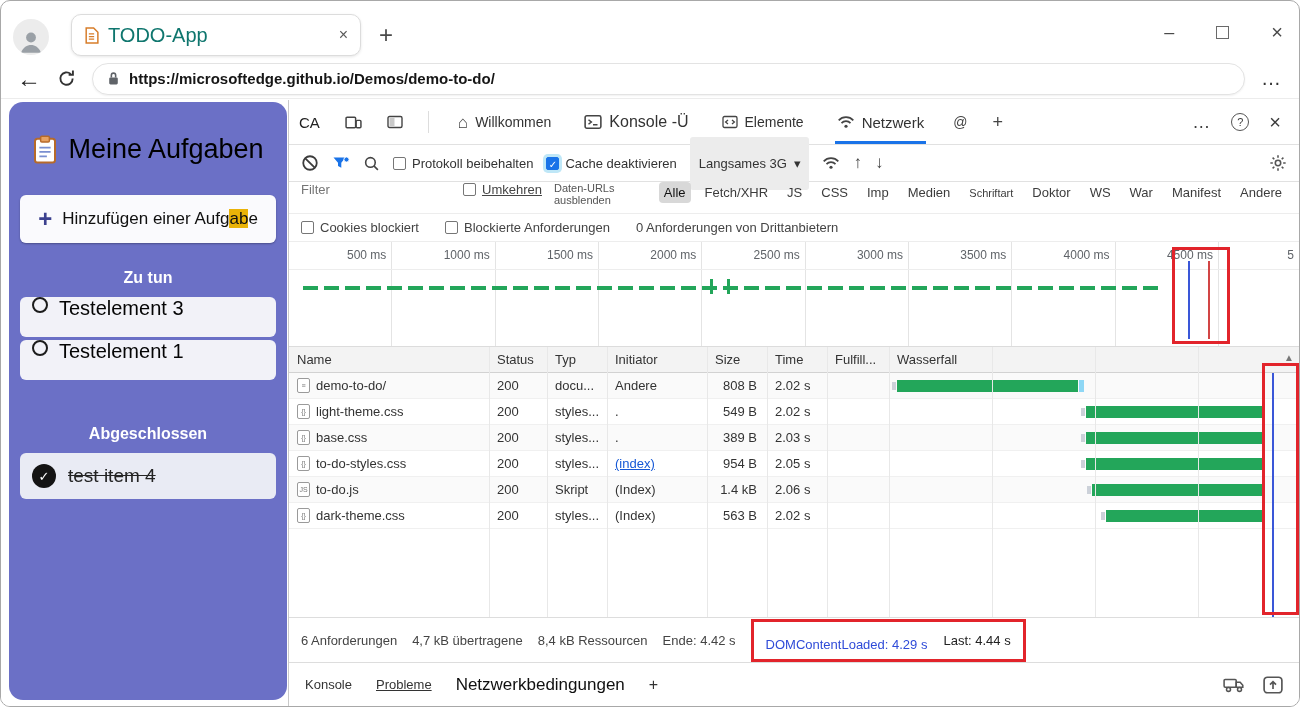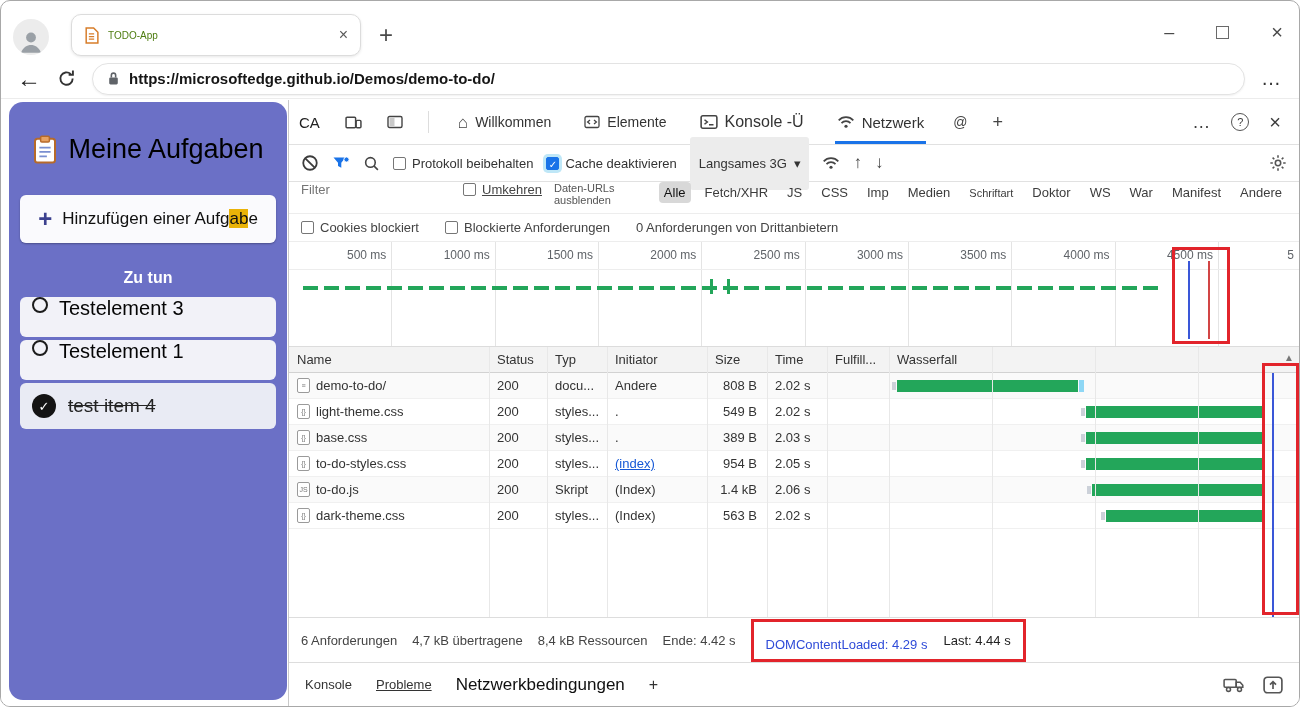"TODO-App" .tab-title { color: #4d7c0f -> #0f766e; font-size: 10px -> 20px }
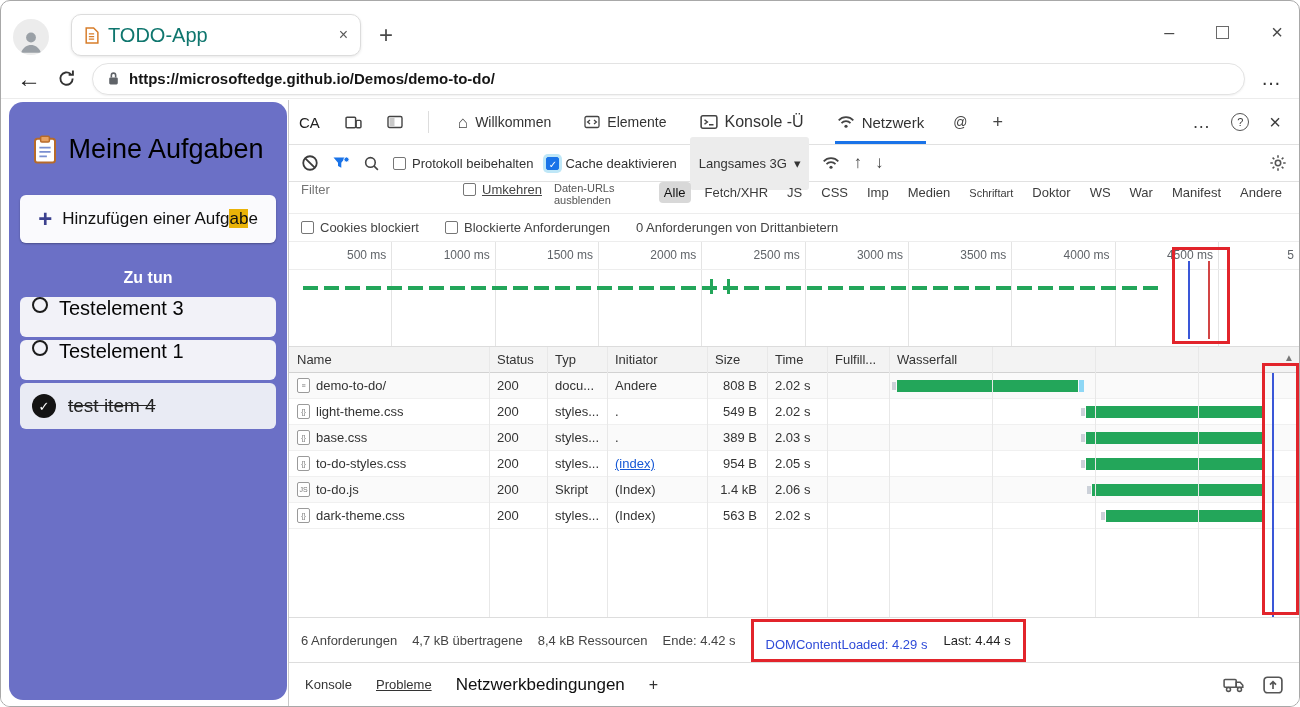"Elemente" span.dt-tab { order: before "Konsole -Ü" -> after "Konsole -Ü" }
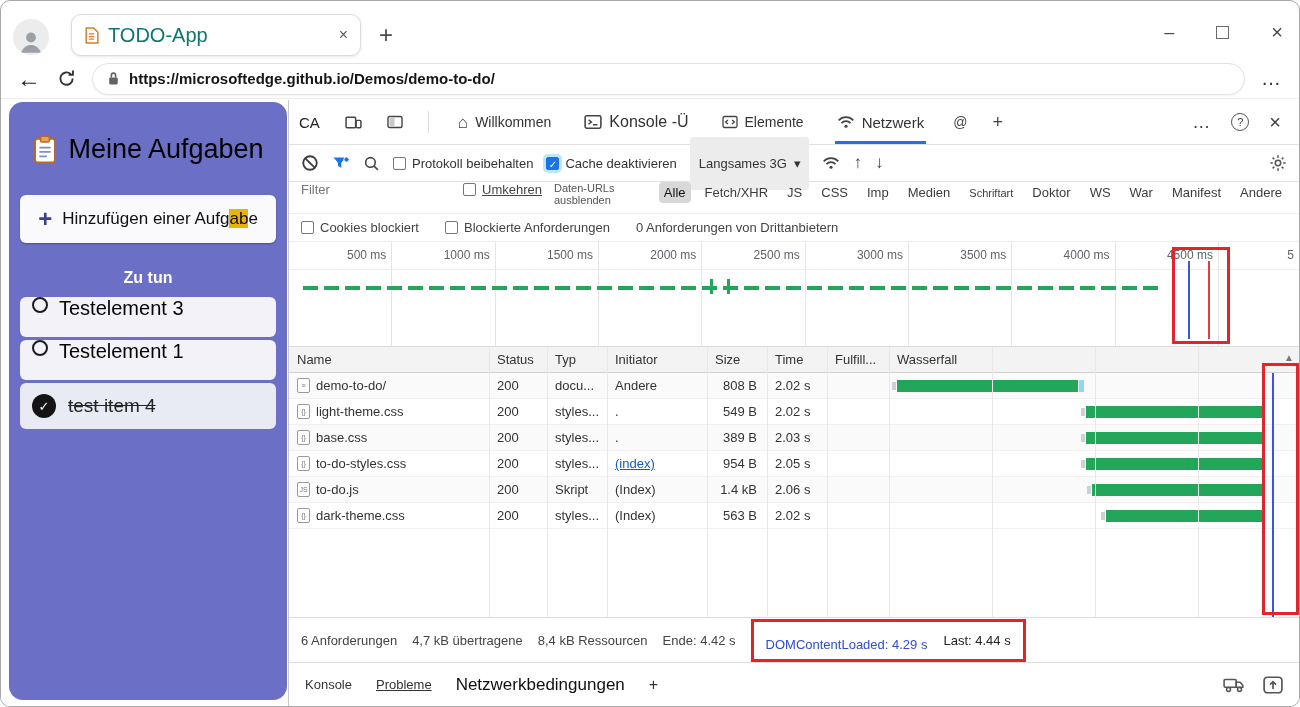"Abgeschlossen" div.section-label { html: none -> <div>Abgeschlossen</div> }
